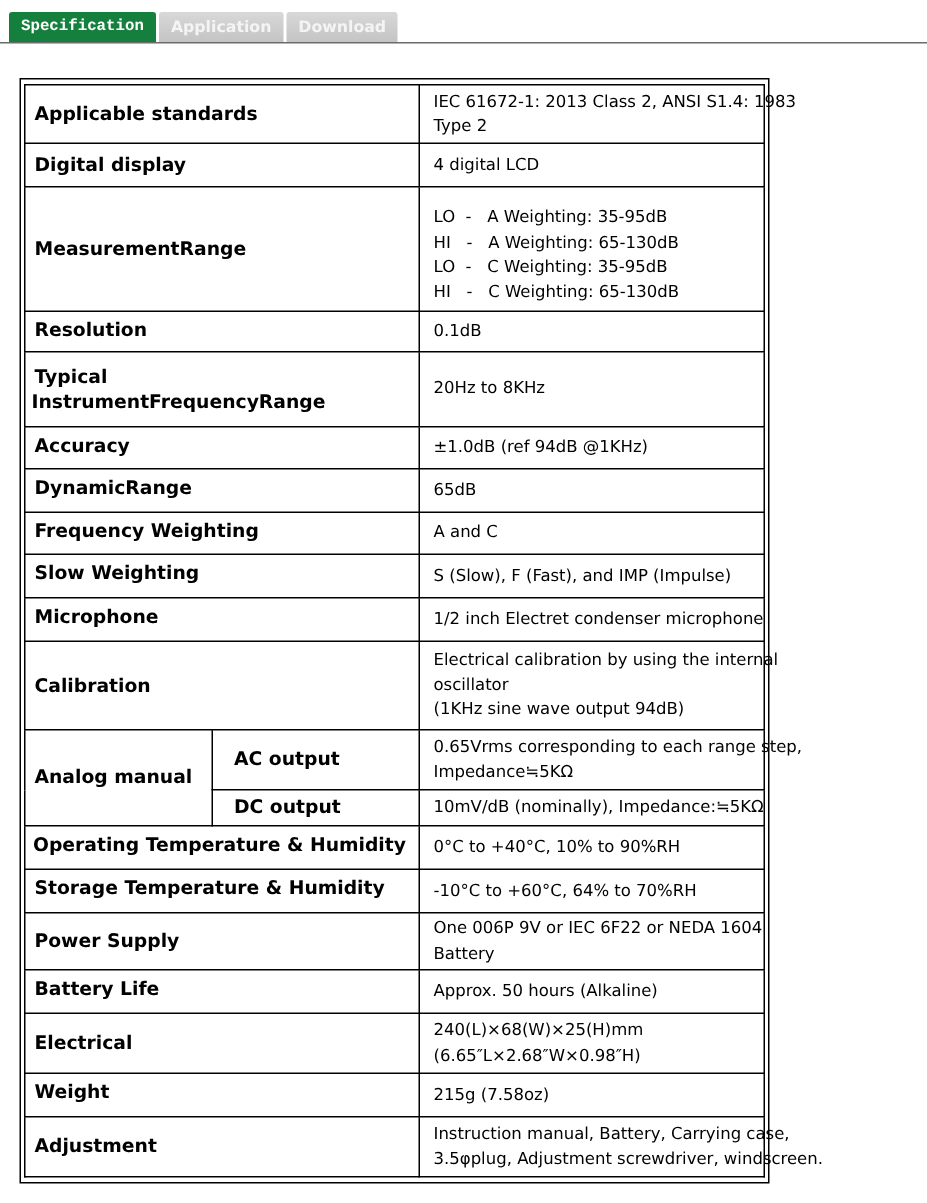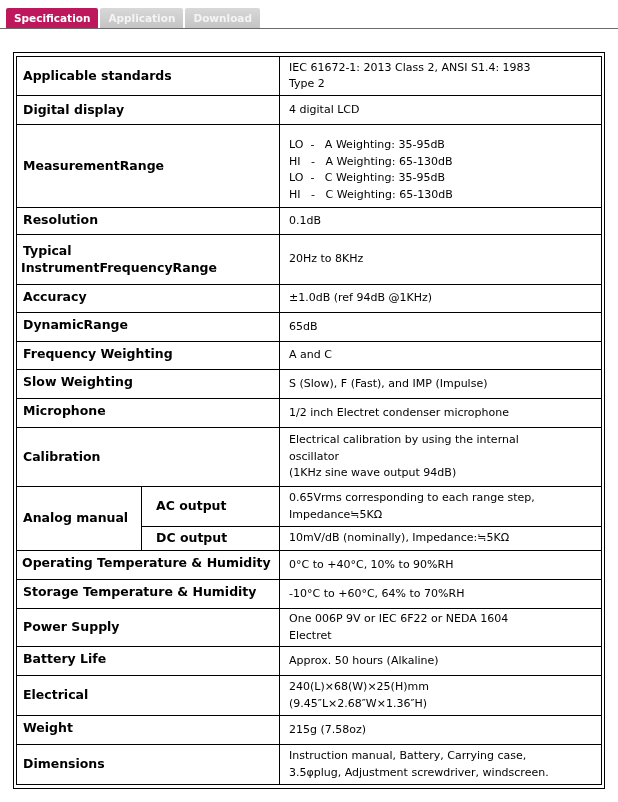"Specification" .tab.active { background: #be185d -> #15803d; font-family: none -> Liberation Mono, monospace }
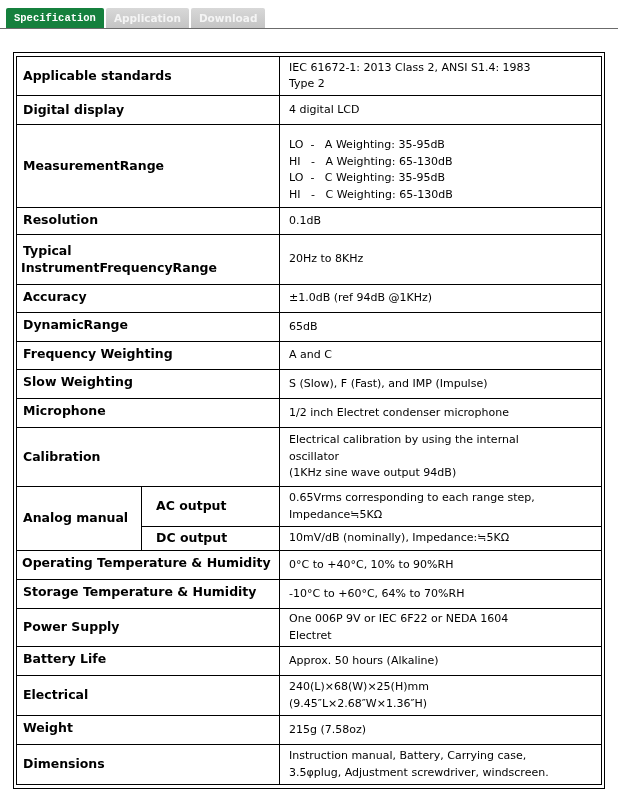"Applicable standards" .frame { width: 592px -> 500px }
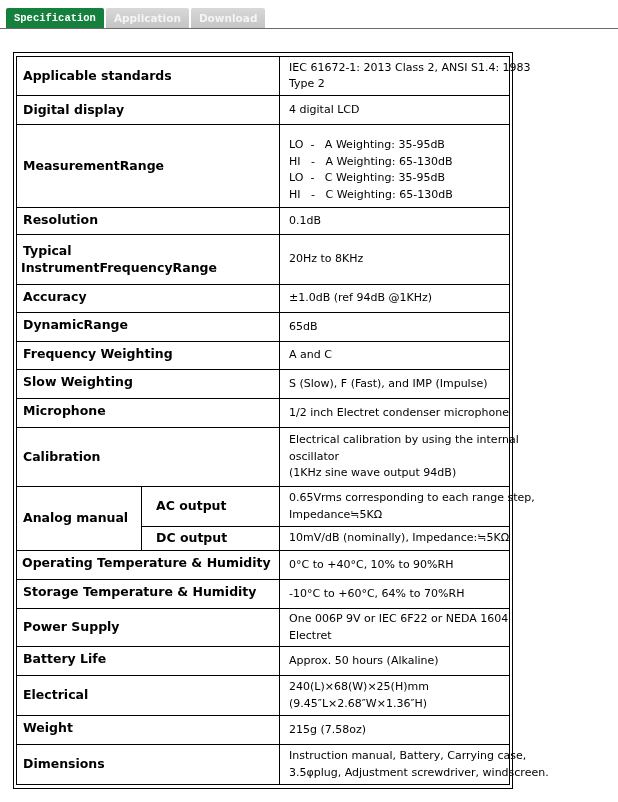"Electret" span.val-line { text: Electret -> Battery }
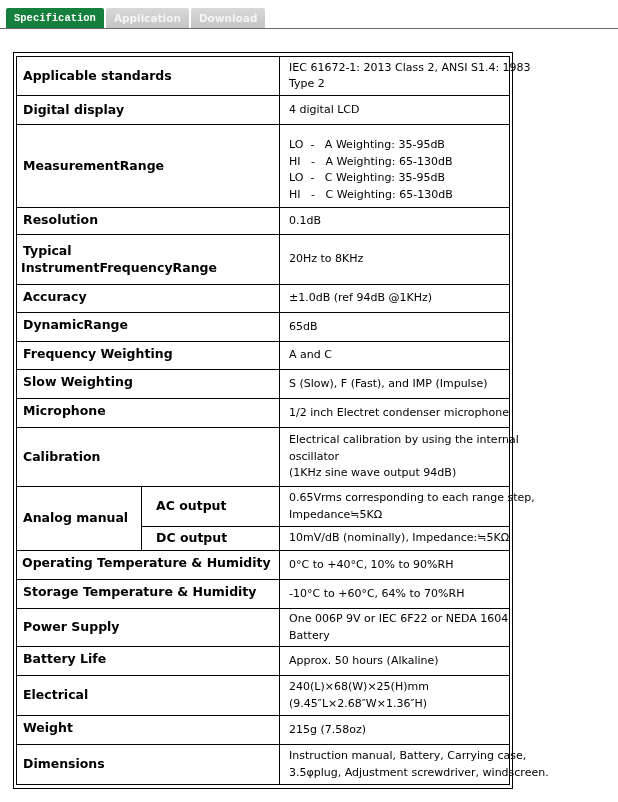"(9.45″L×2.68″W×1.36″H)" span.val-line { text: 9.45″L×2.68″W×1.36 -> 6.65″L×2.68″W×0.98 }
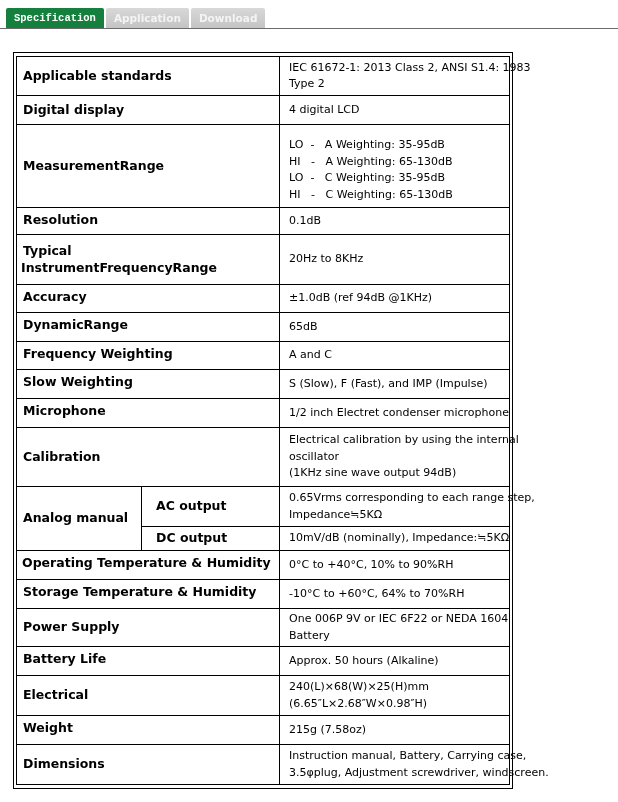"Dimensions" td.lbl { text: Dimensions -> Adjustment }
